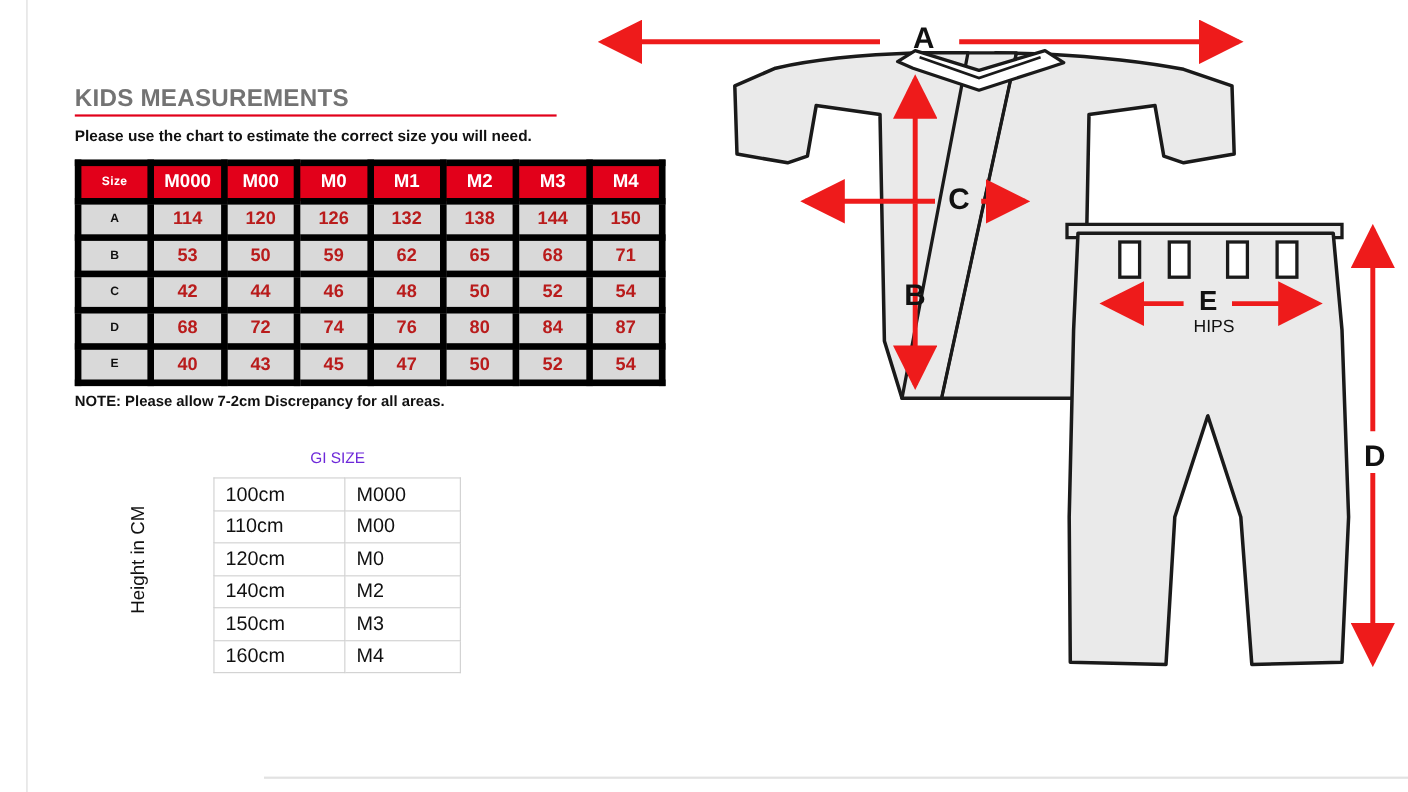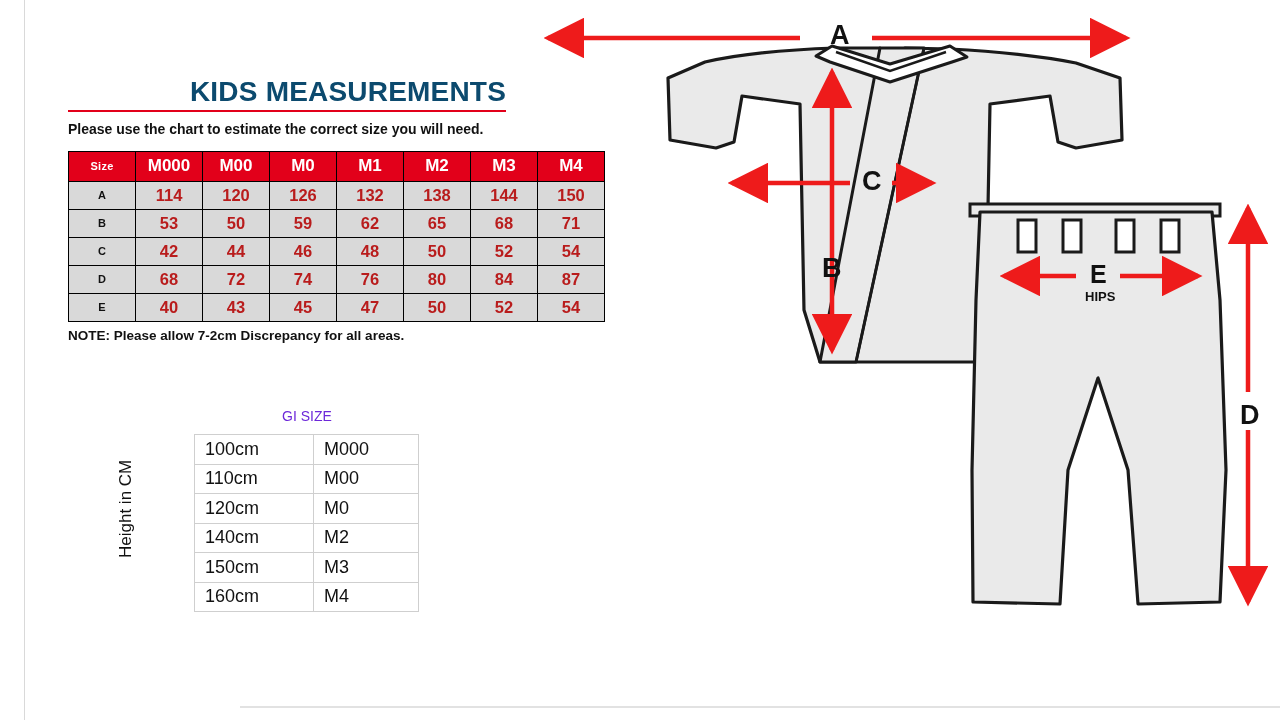"KIDS MEASUREMENTS" .title { color: #0c4a6e -> #737373; font-size: 28px -> 22px; text-align: center -> none }
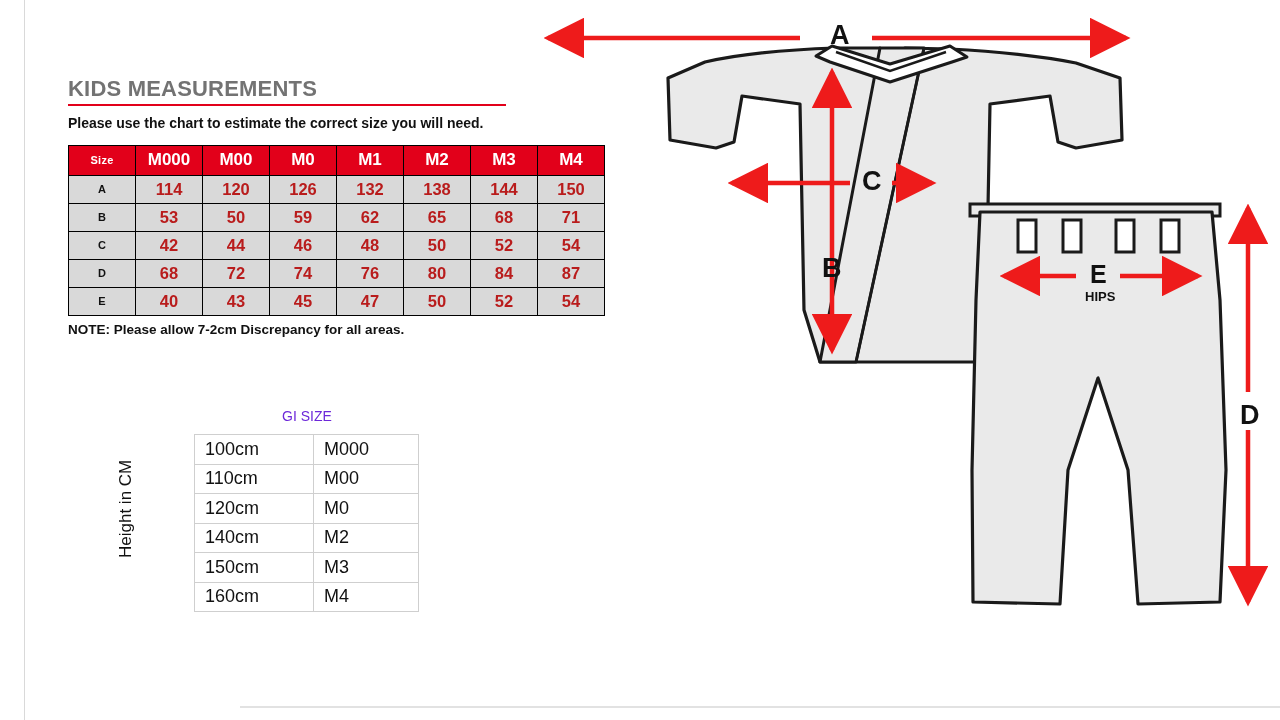"Size" table.meas th, table.meas td { border: 1px solid #000000 -> 6px solid #000000 }
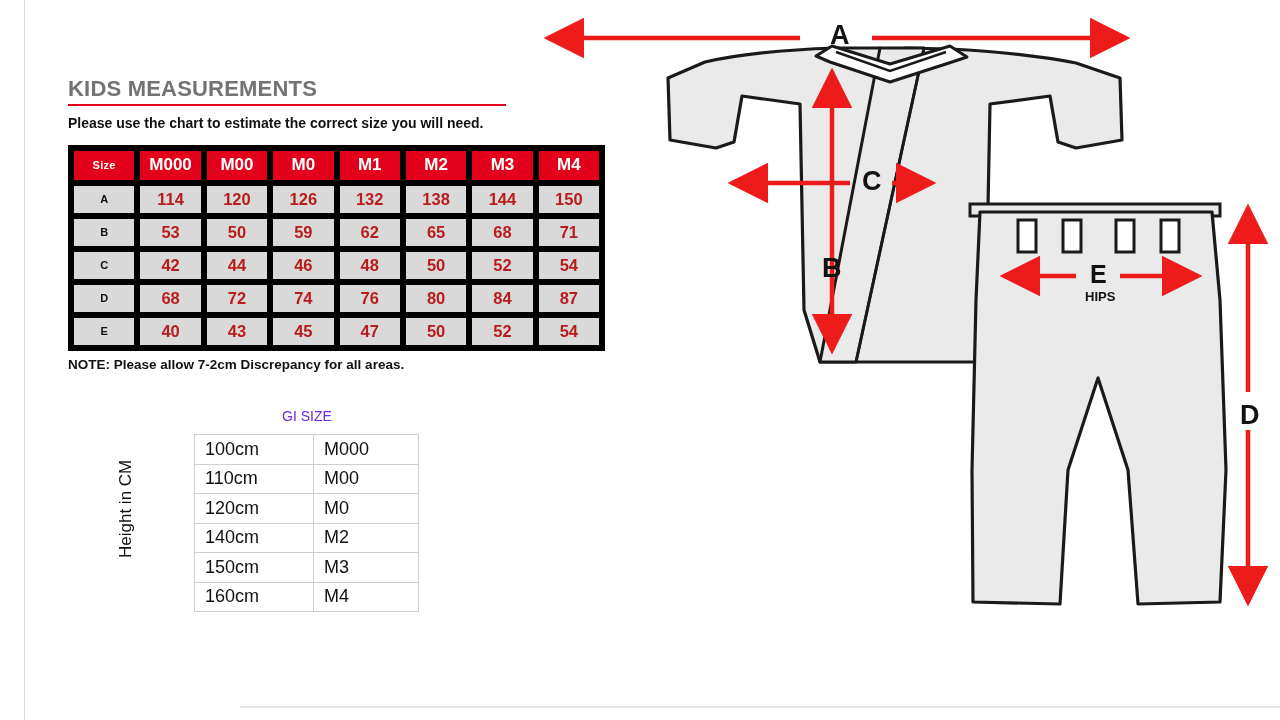"HIPS" .lbl-hips { font-size: 13px -> 16px; font-weight: bold -> normal }
